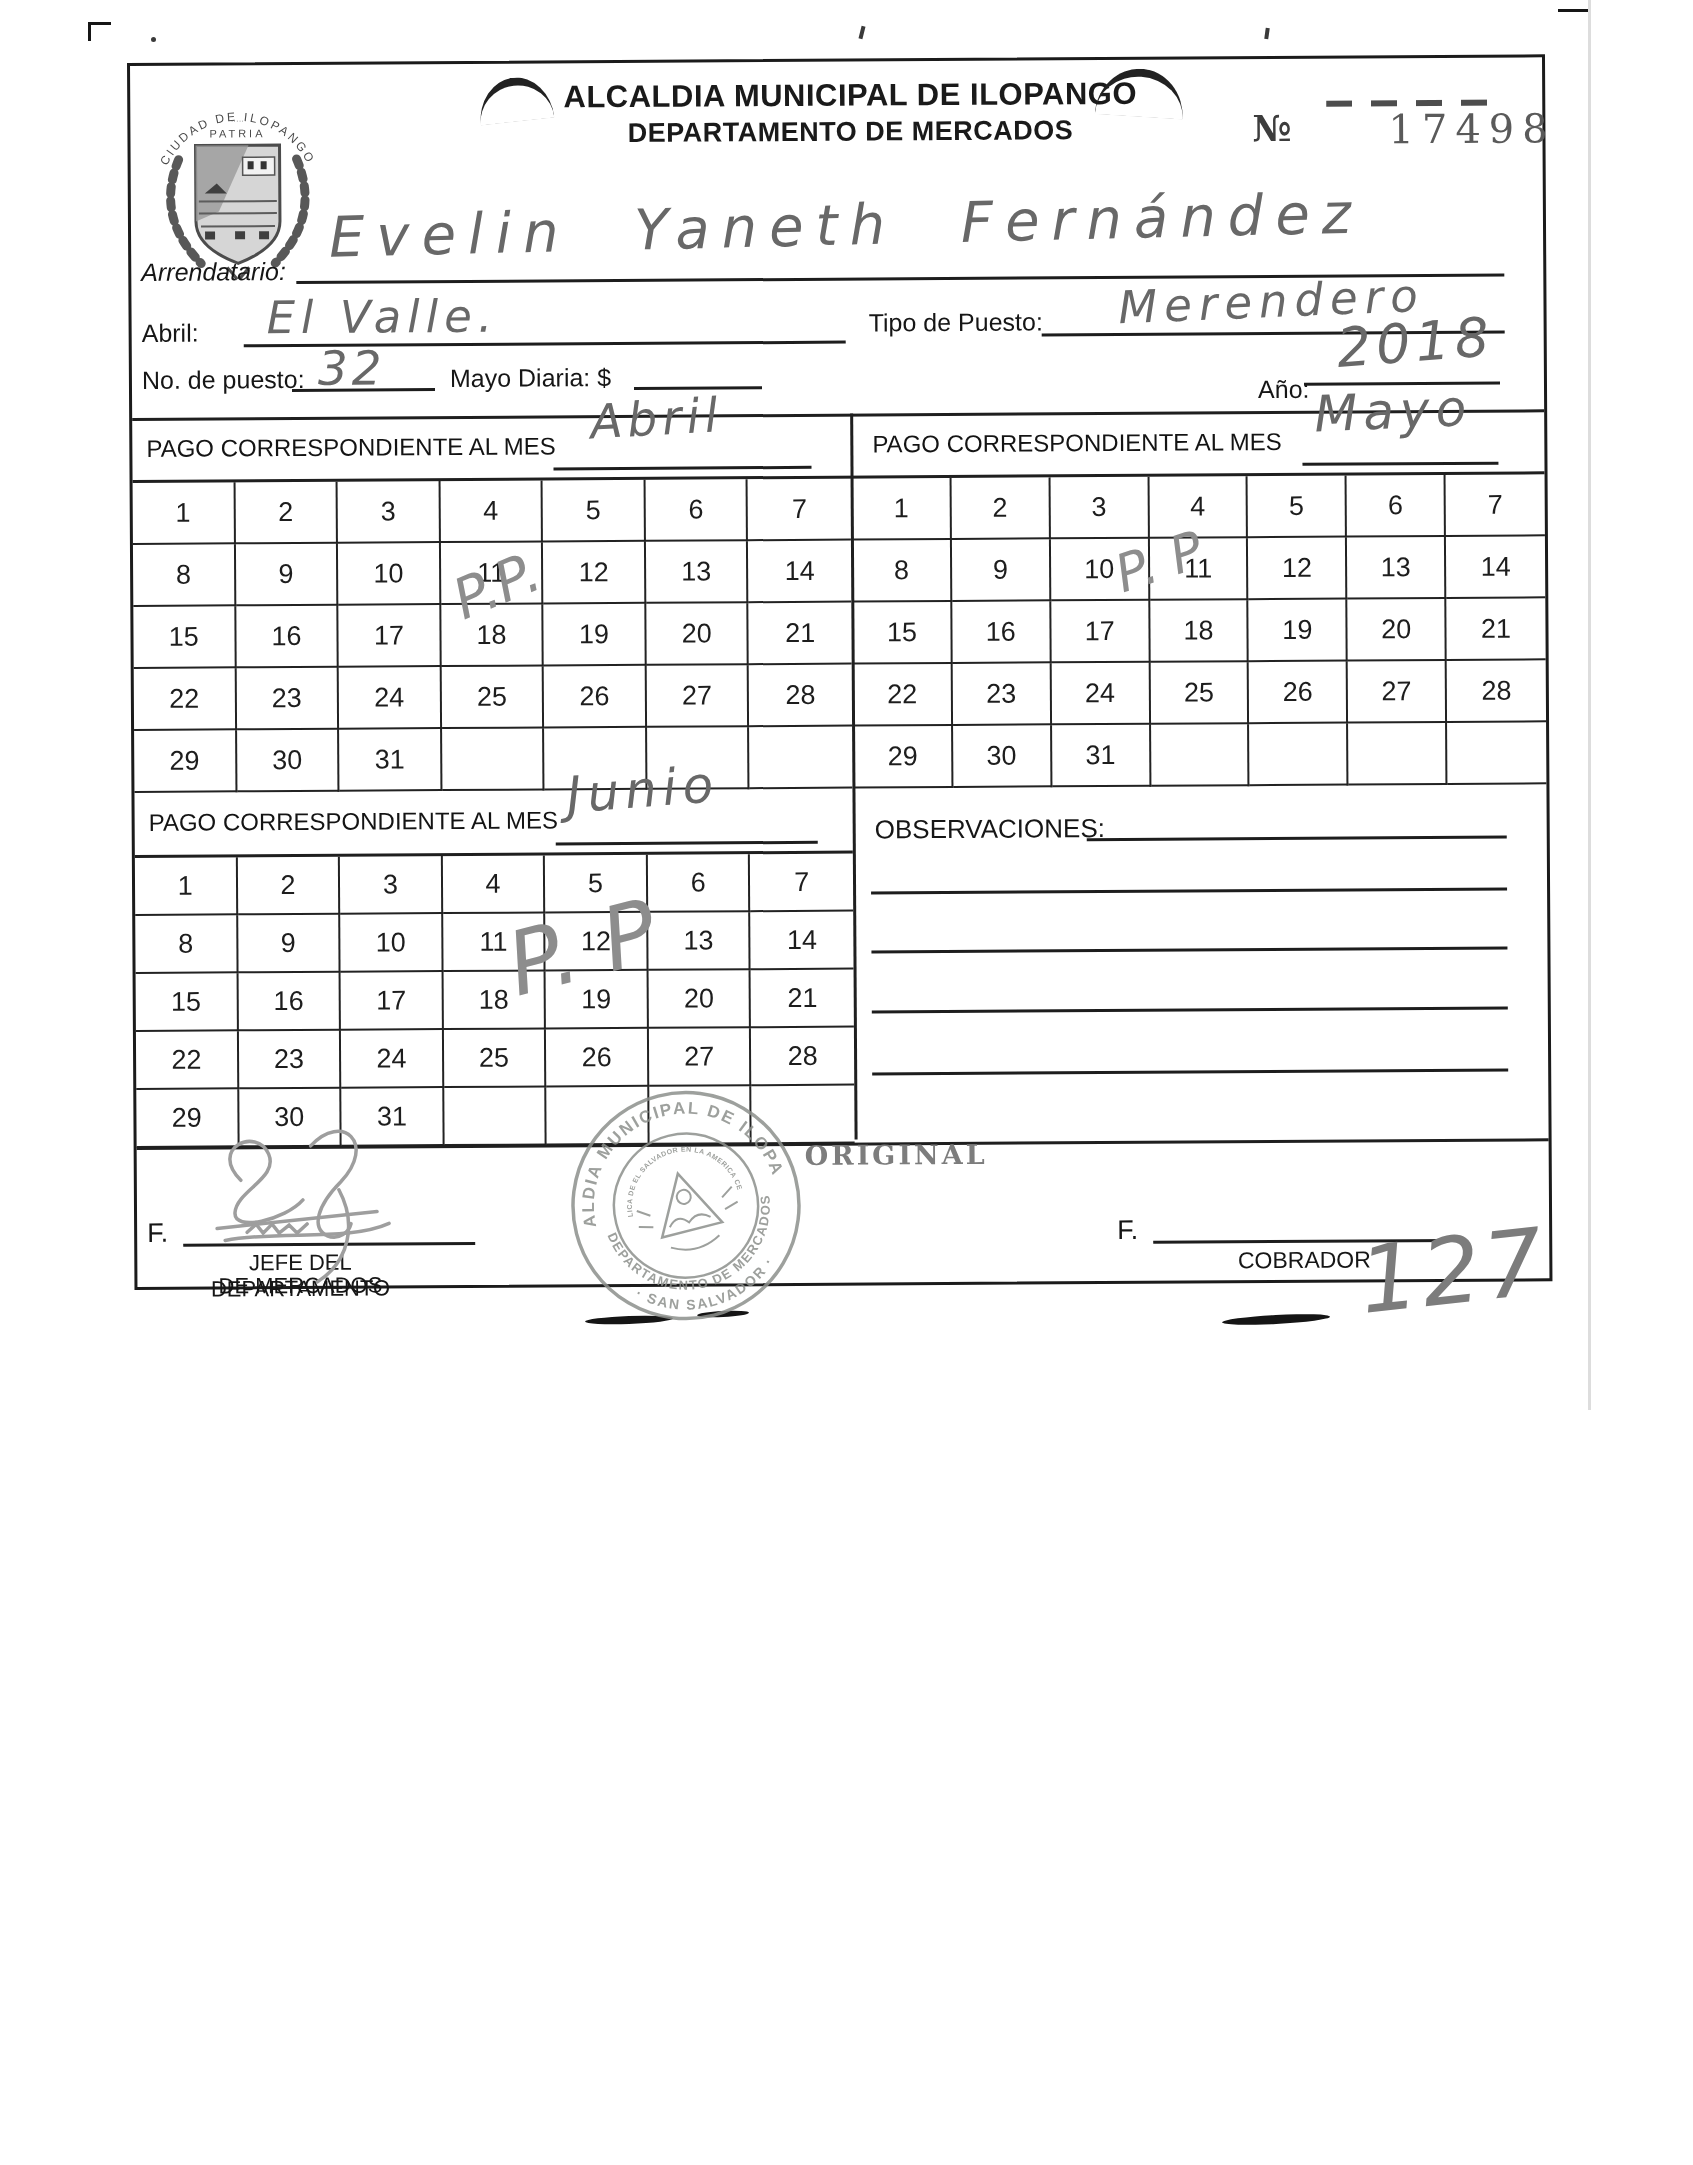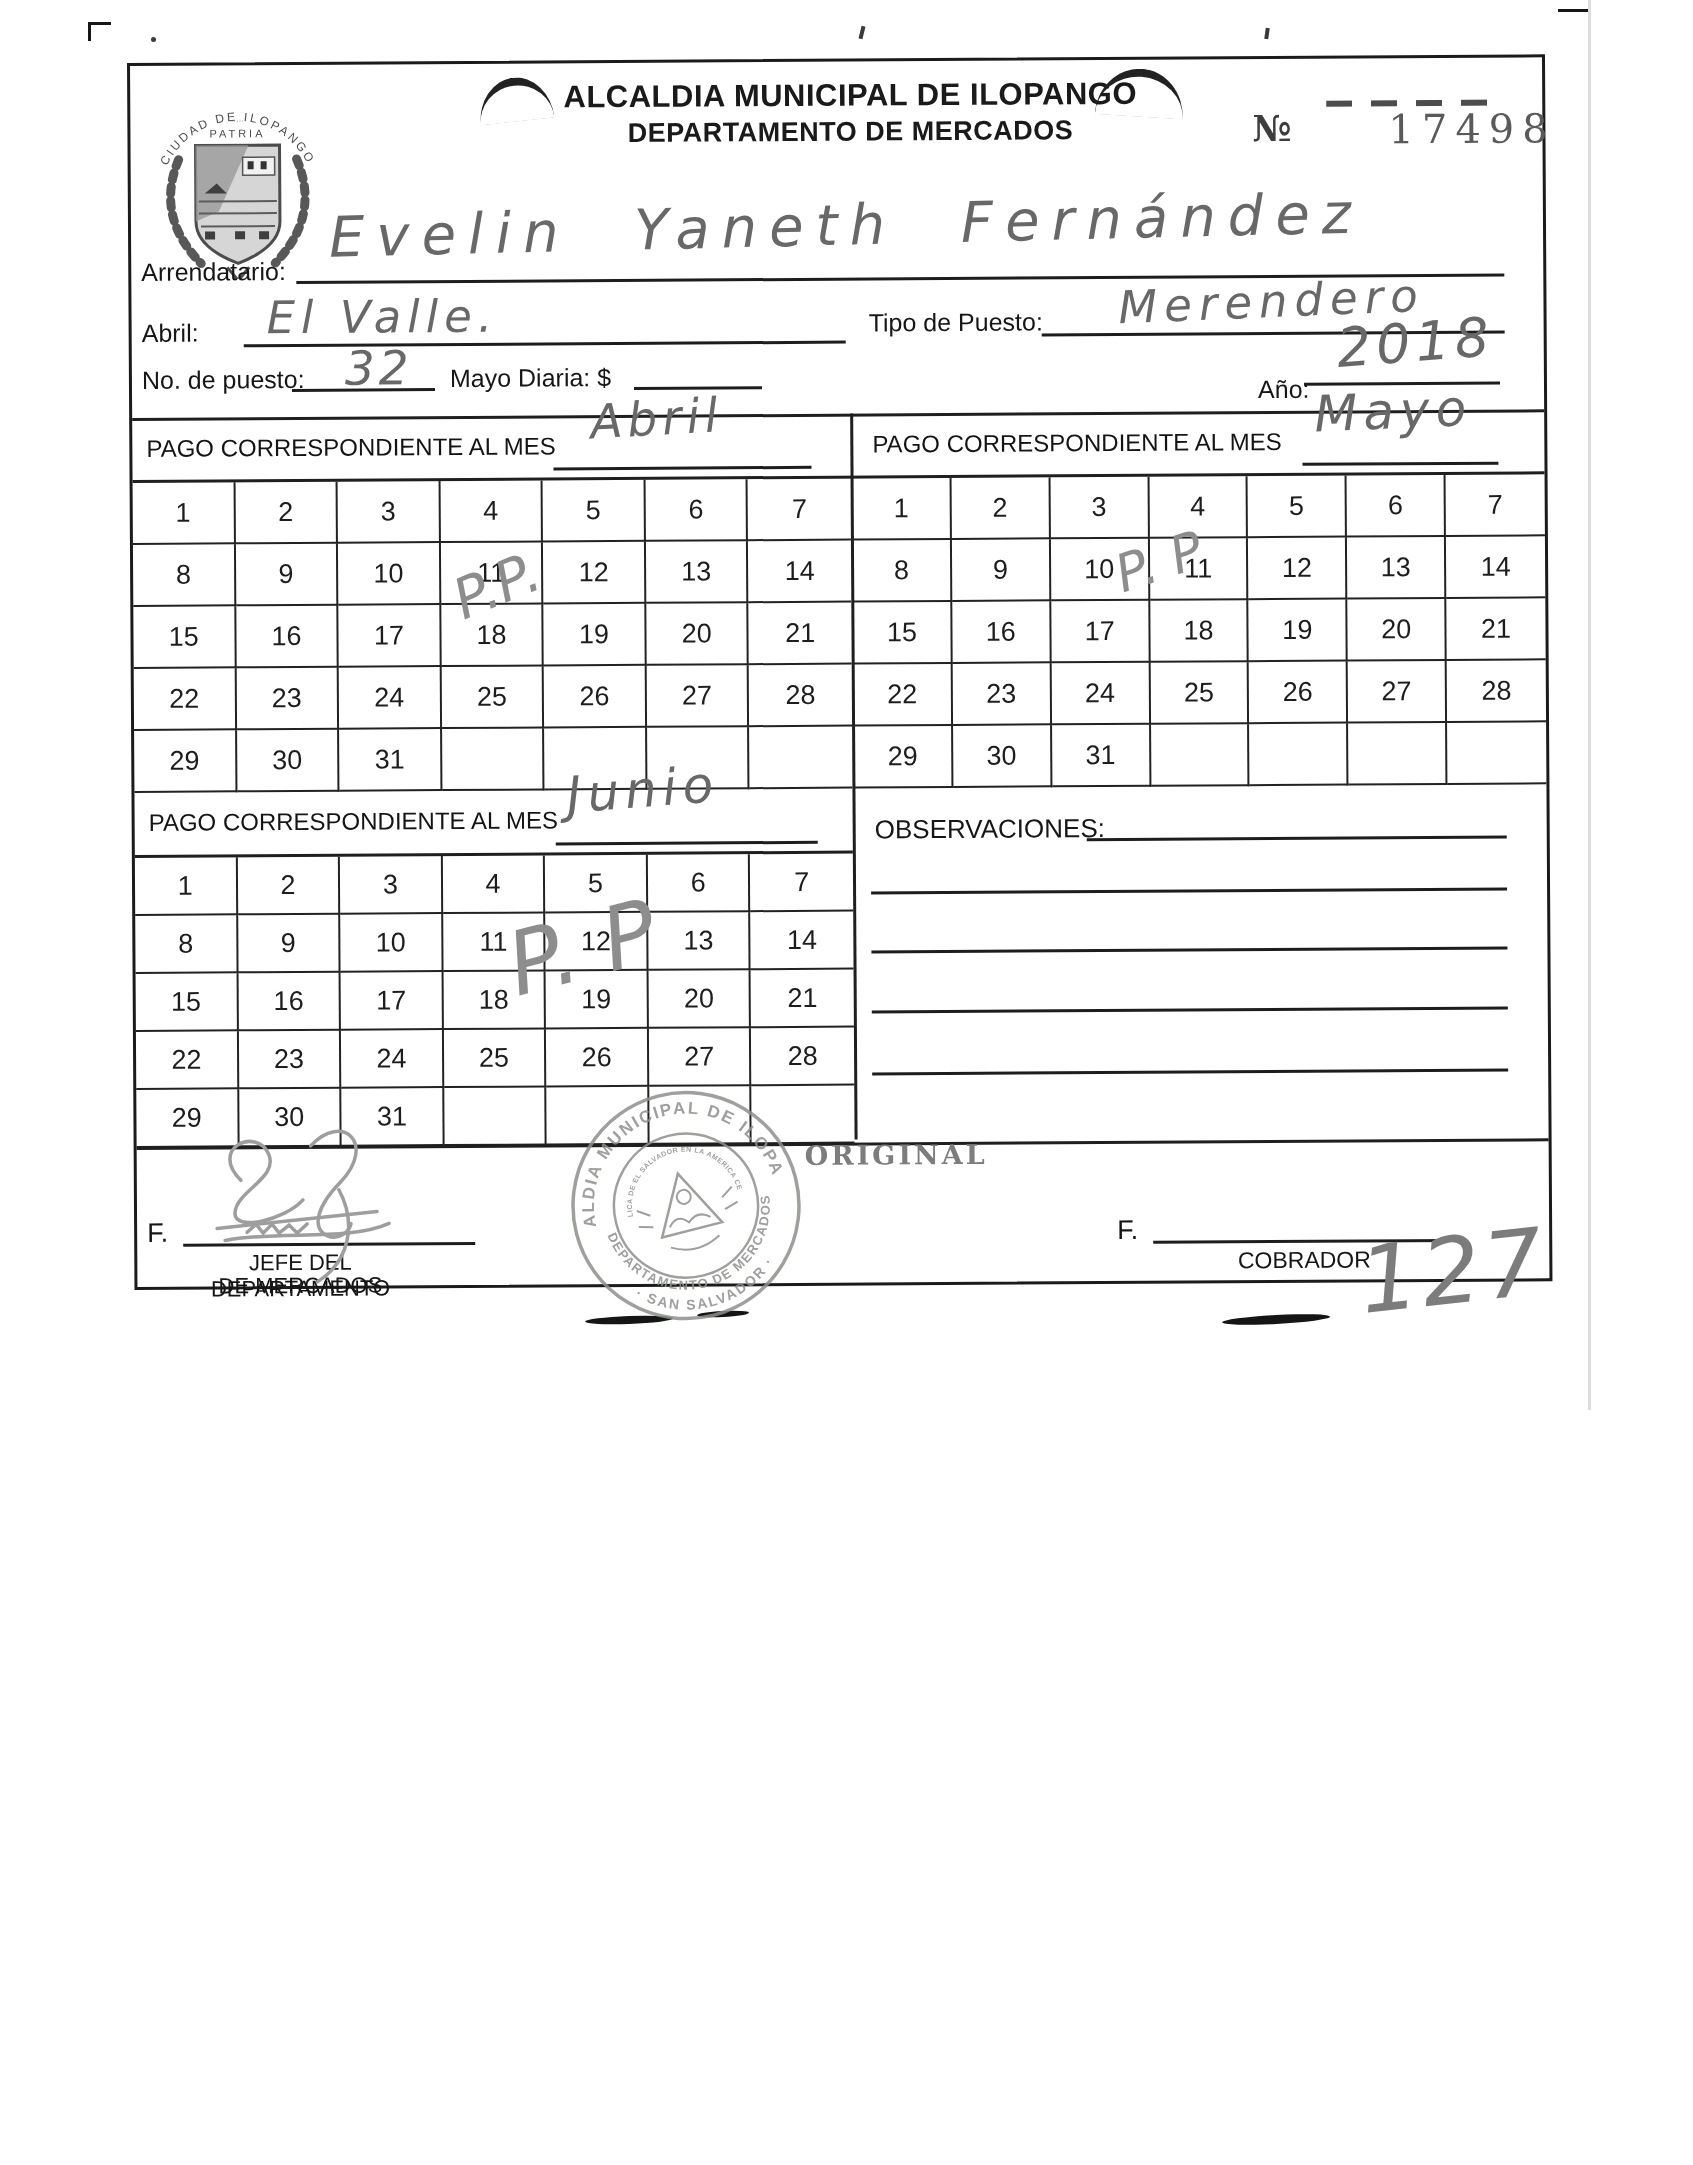"Arrendatario:" div.abs { font-style: none -> italic }
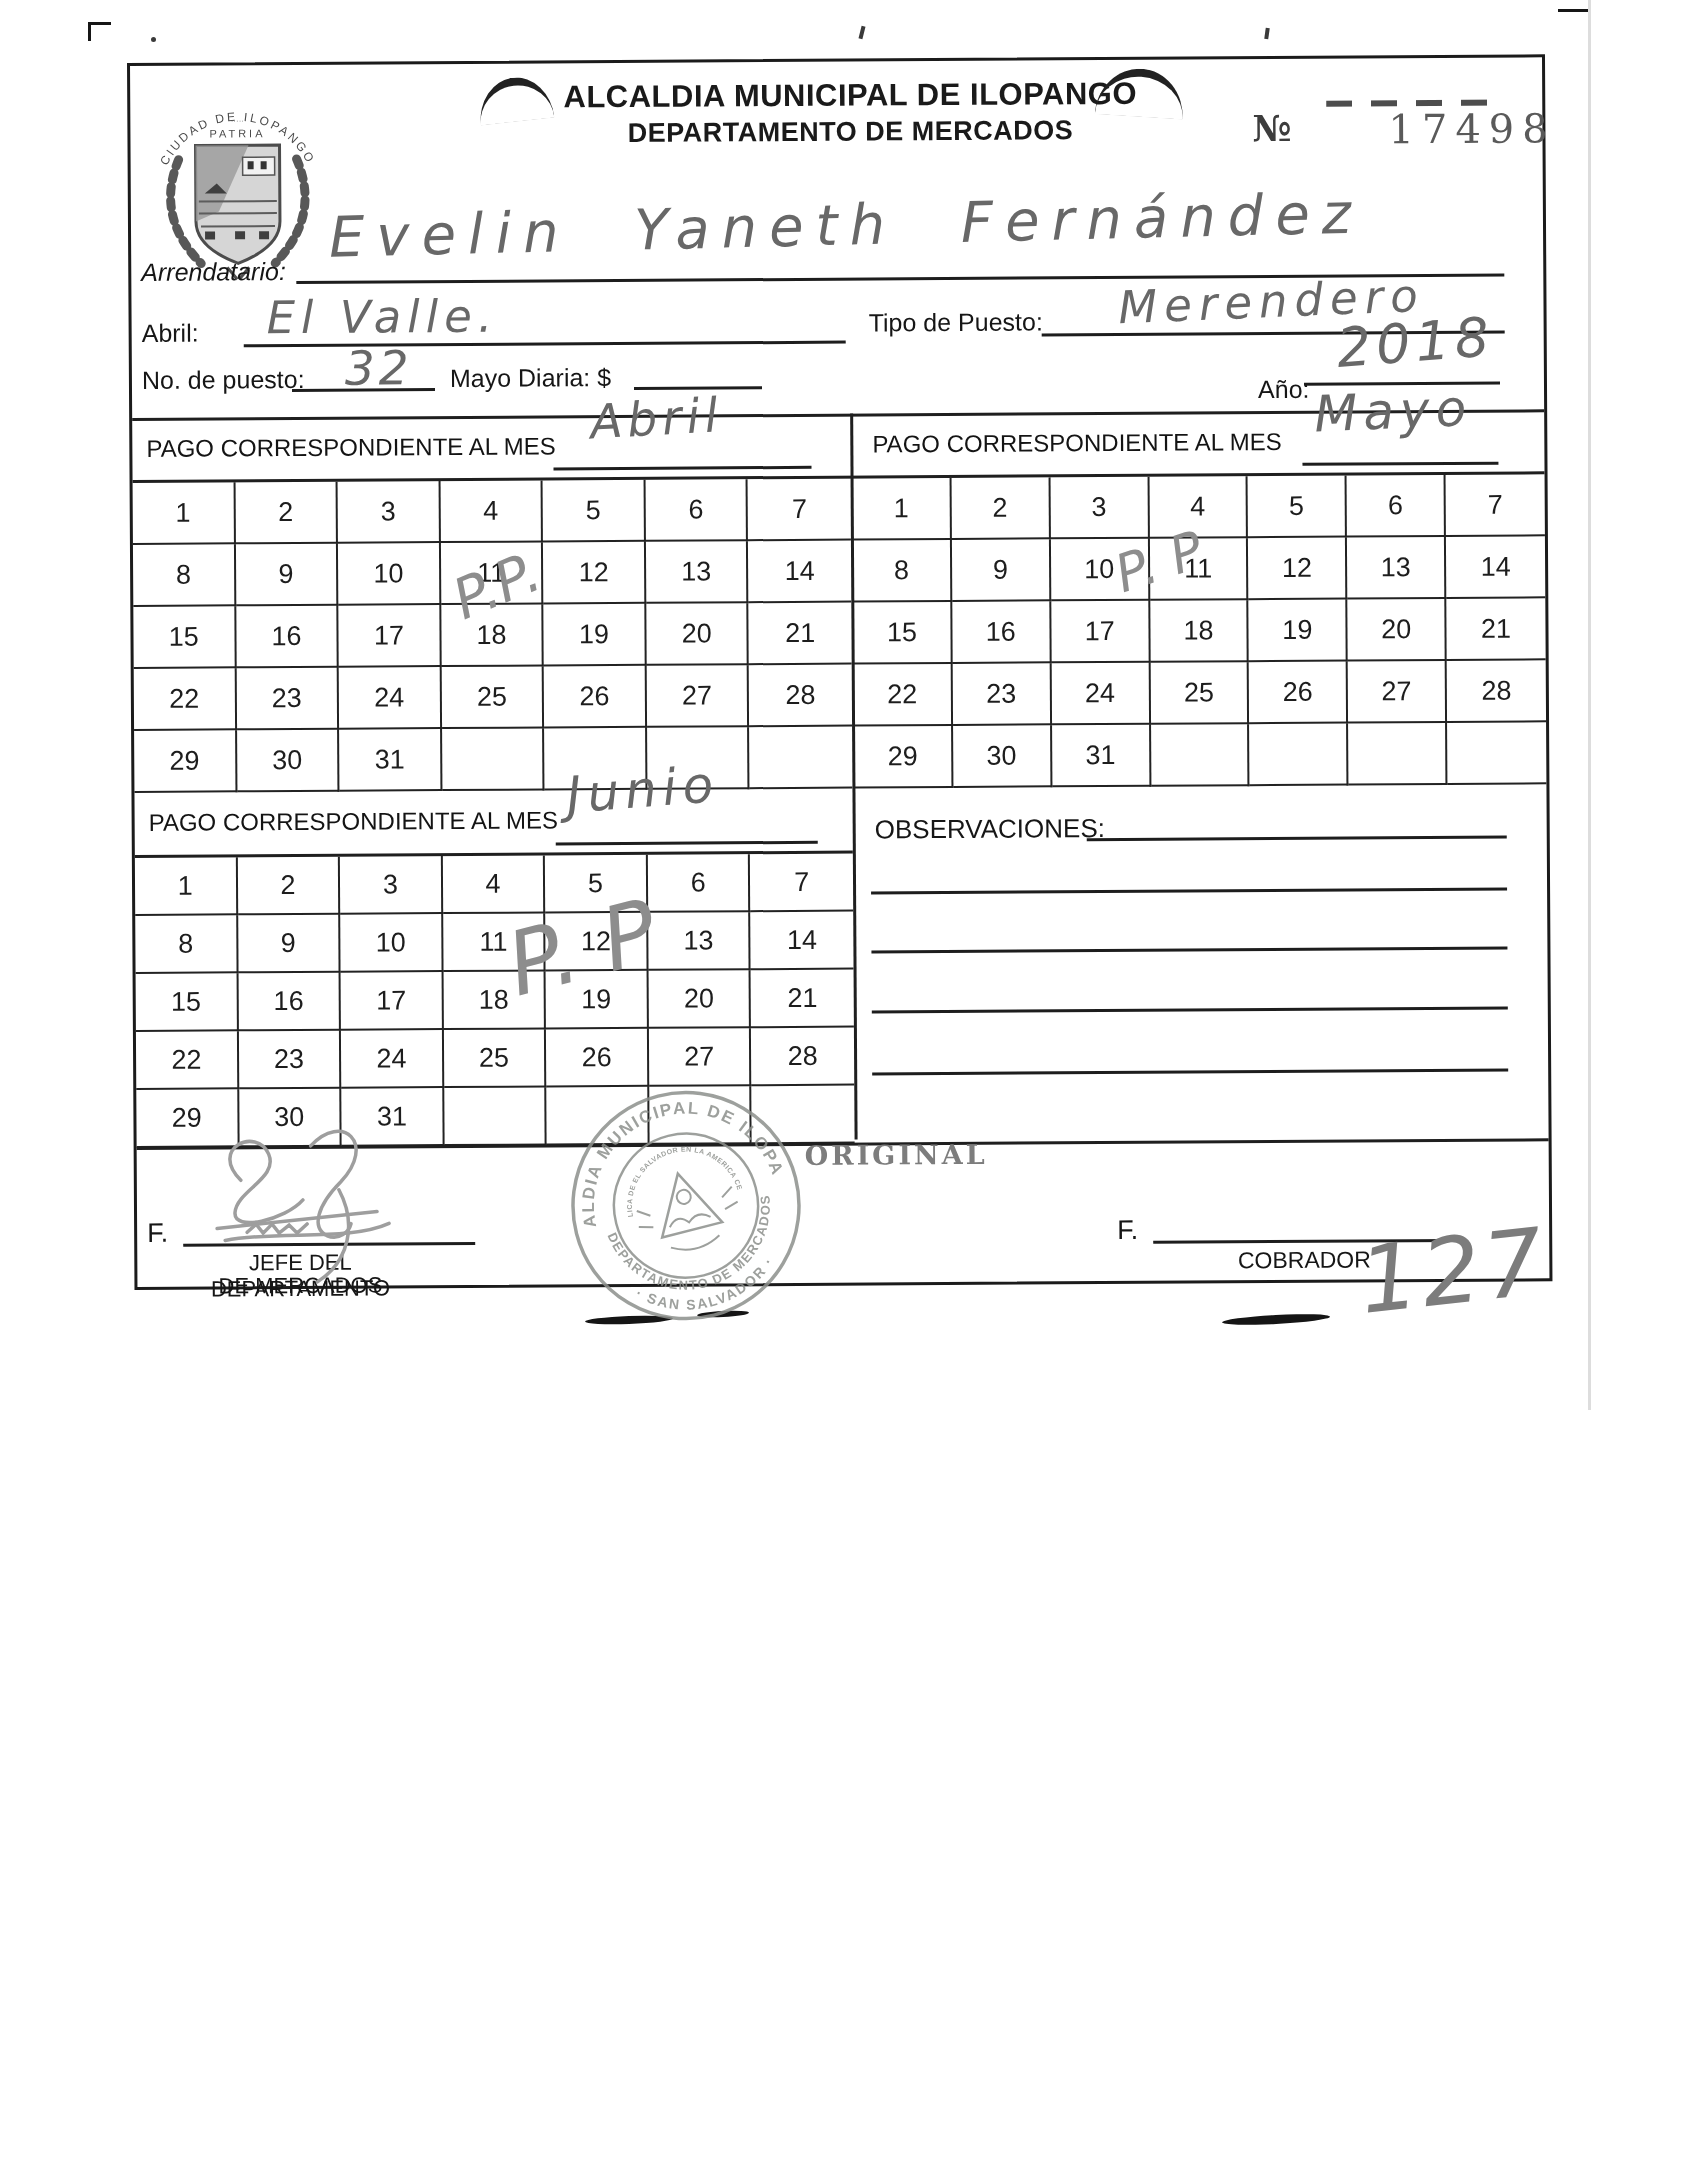"32" div.abs { left: 213px -> 186px }
